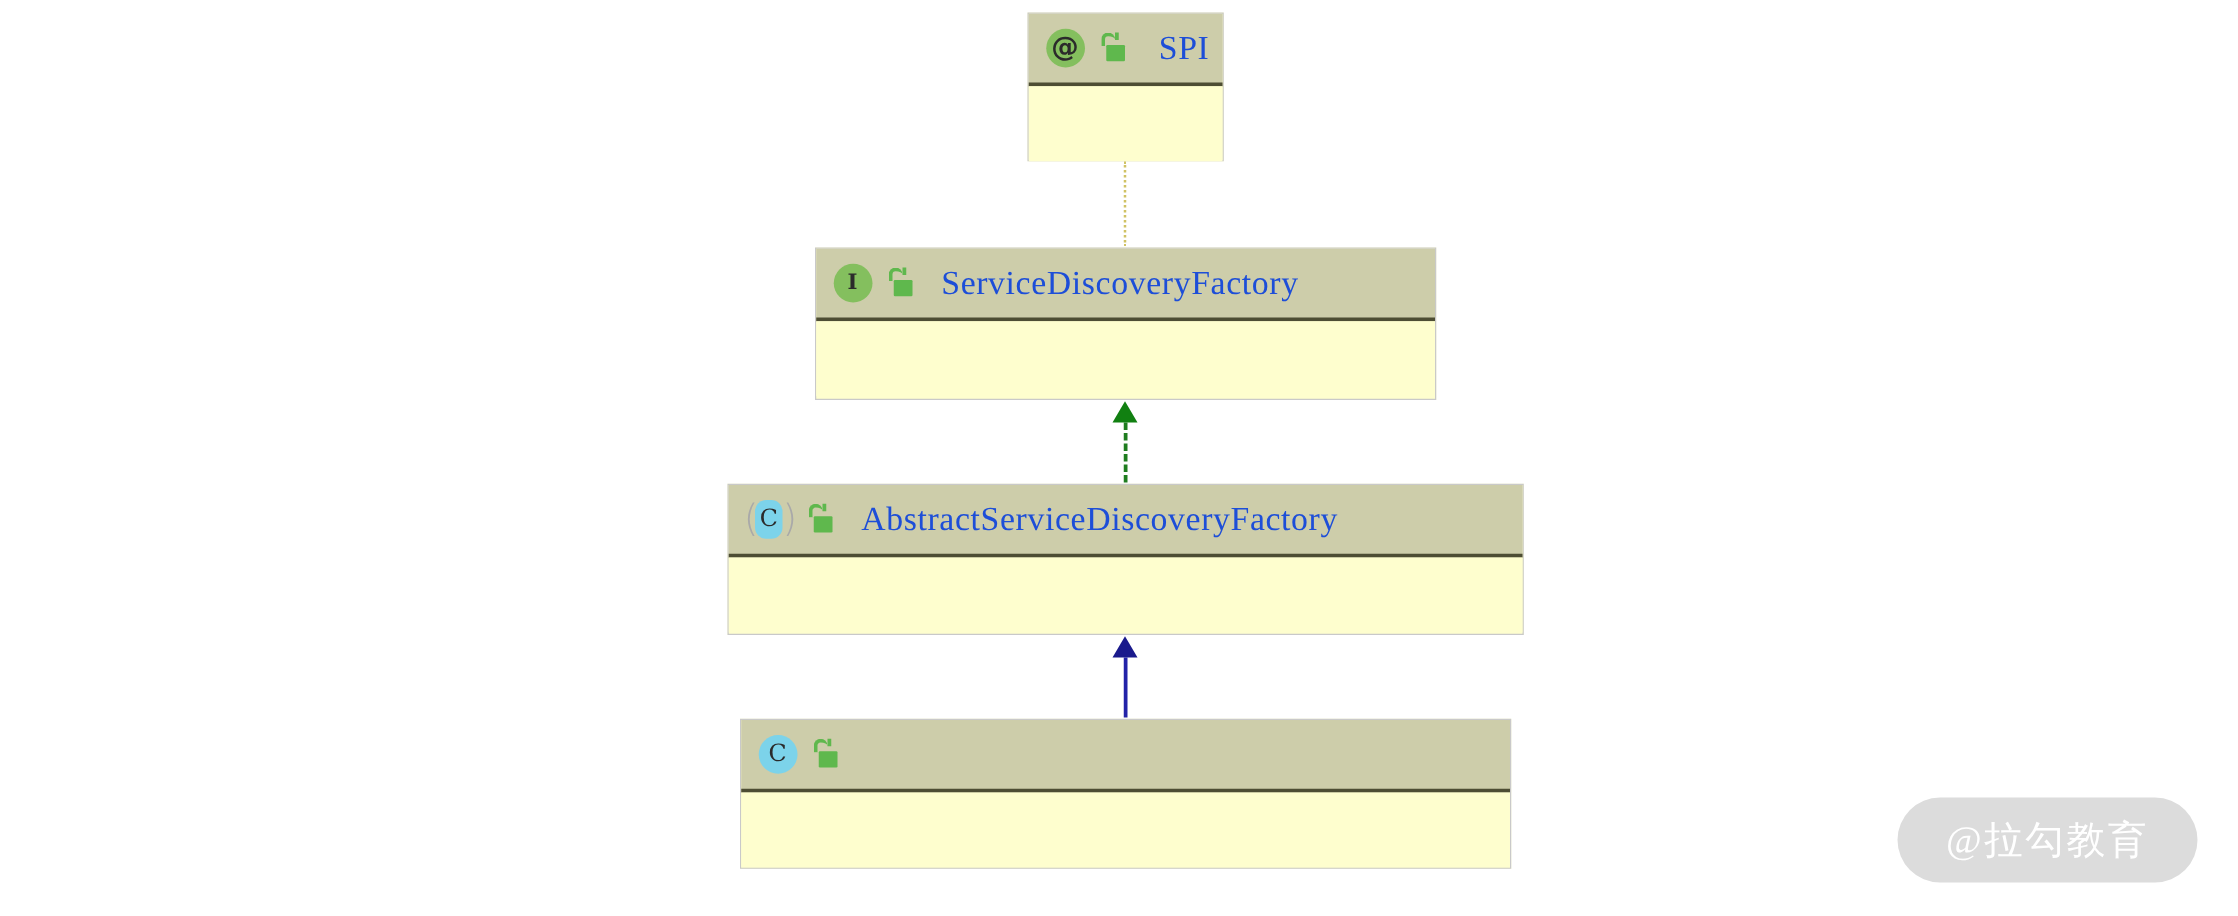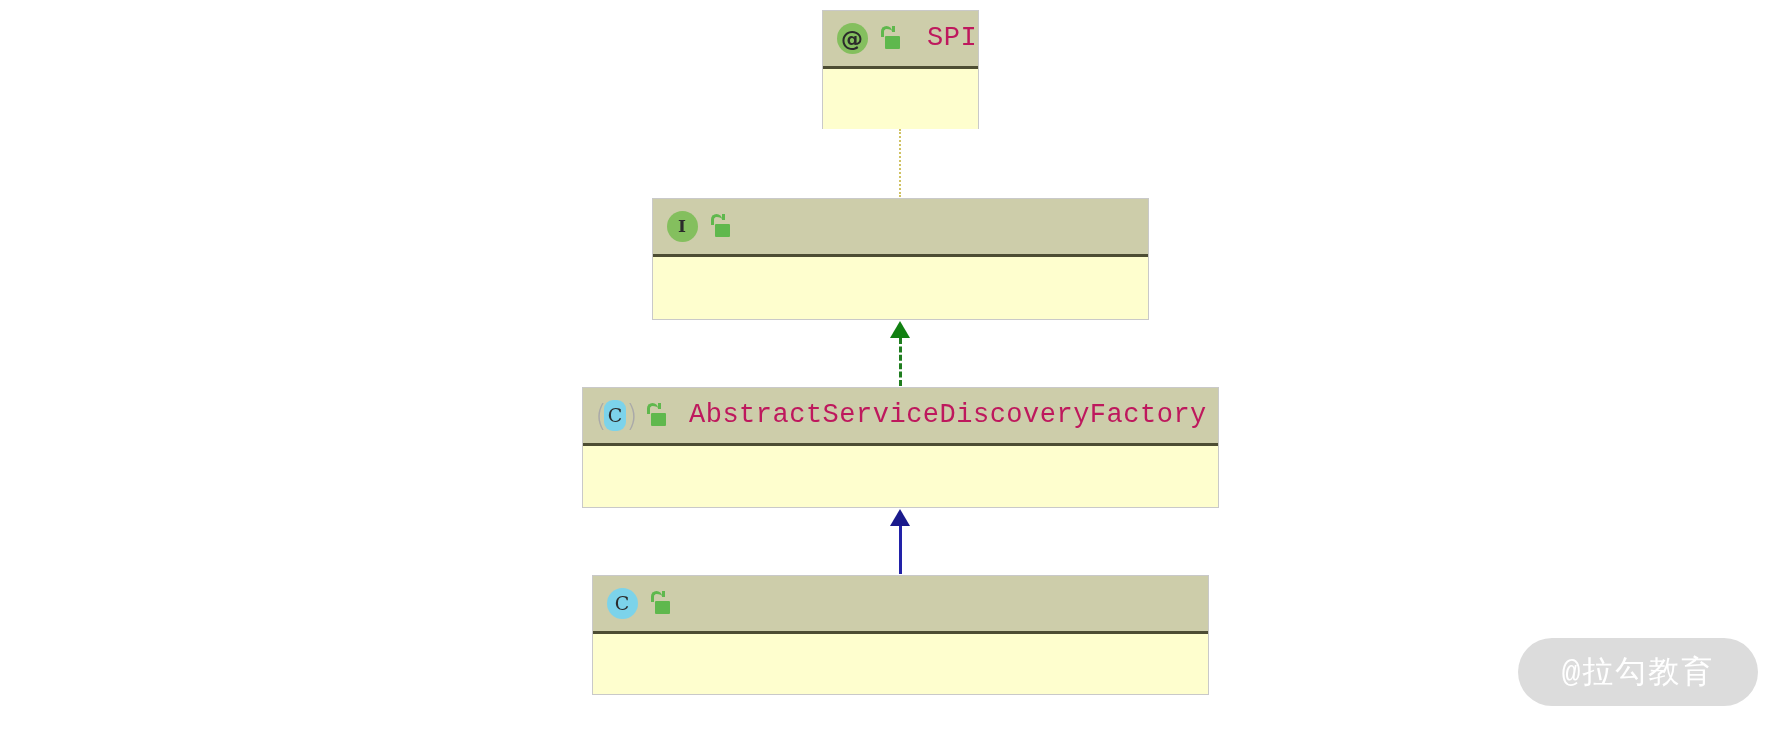"SPI" .uml-title { color: #be185d -> #1d4ed8; font-family: Liberation Mono, monospace -> Liberation Serif, serif }
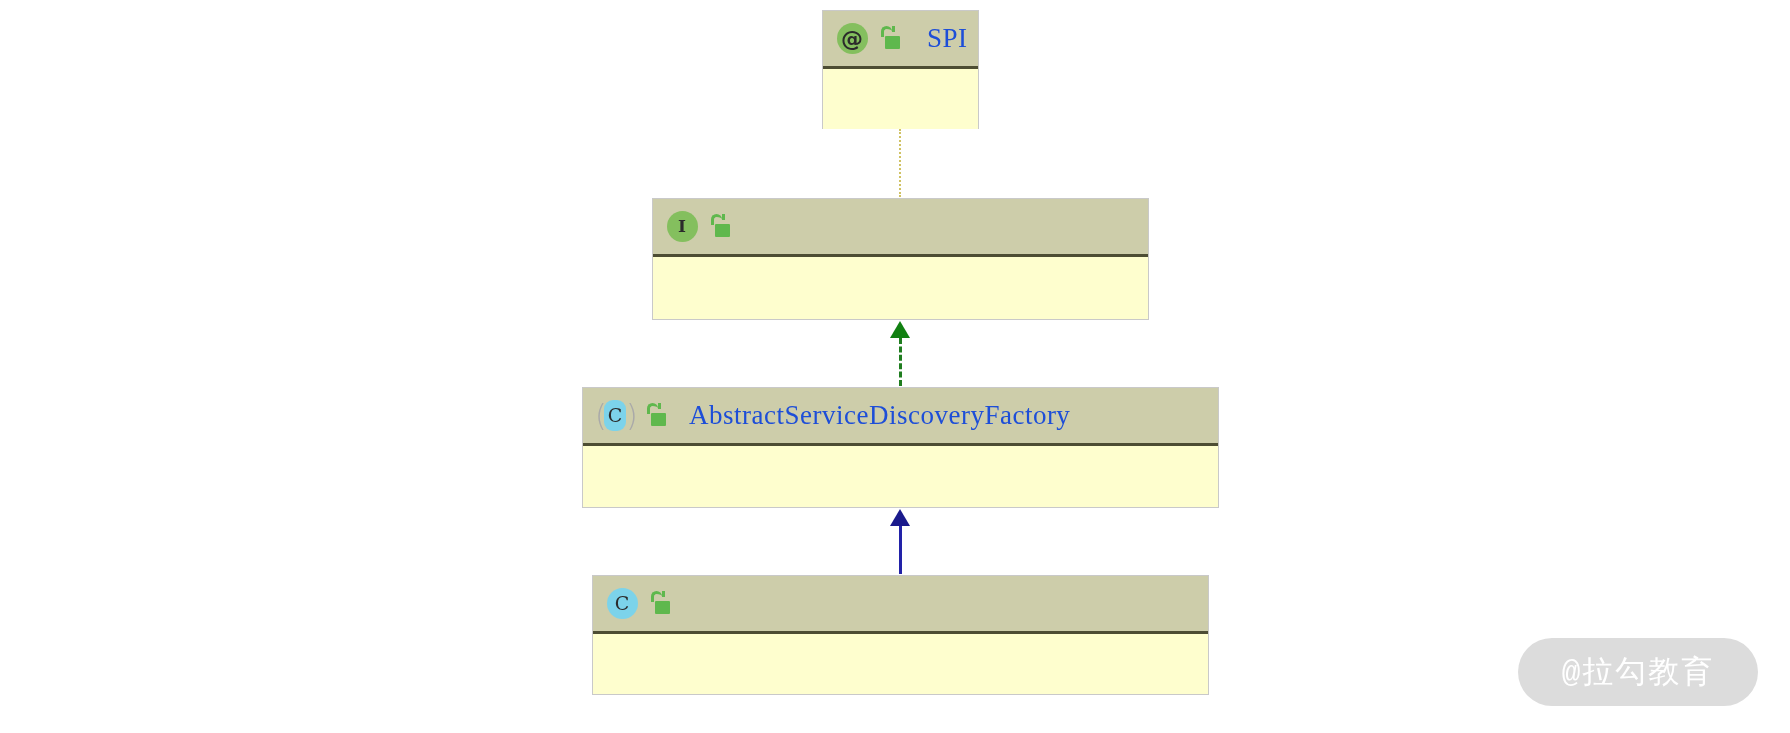"ServiceDiscoveryFactory" span.uml-title { html: none -> <span>ServiceDiscoveryFactory</span> }
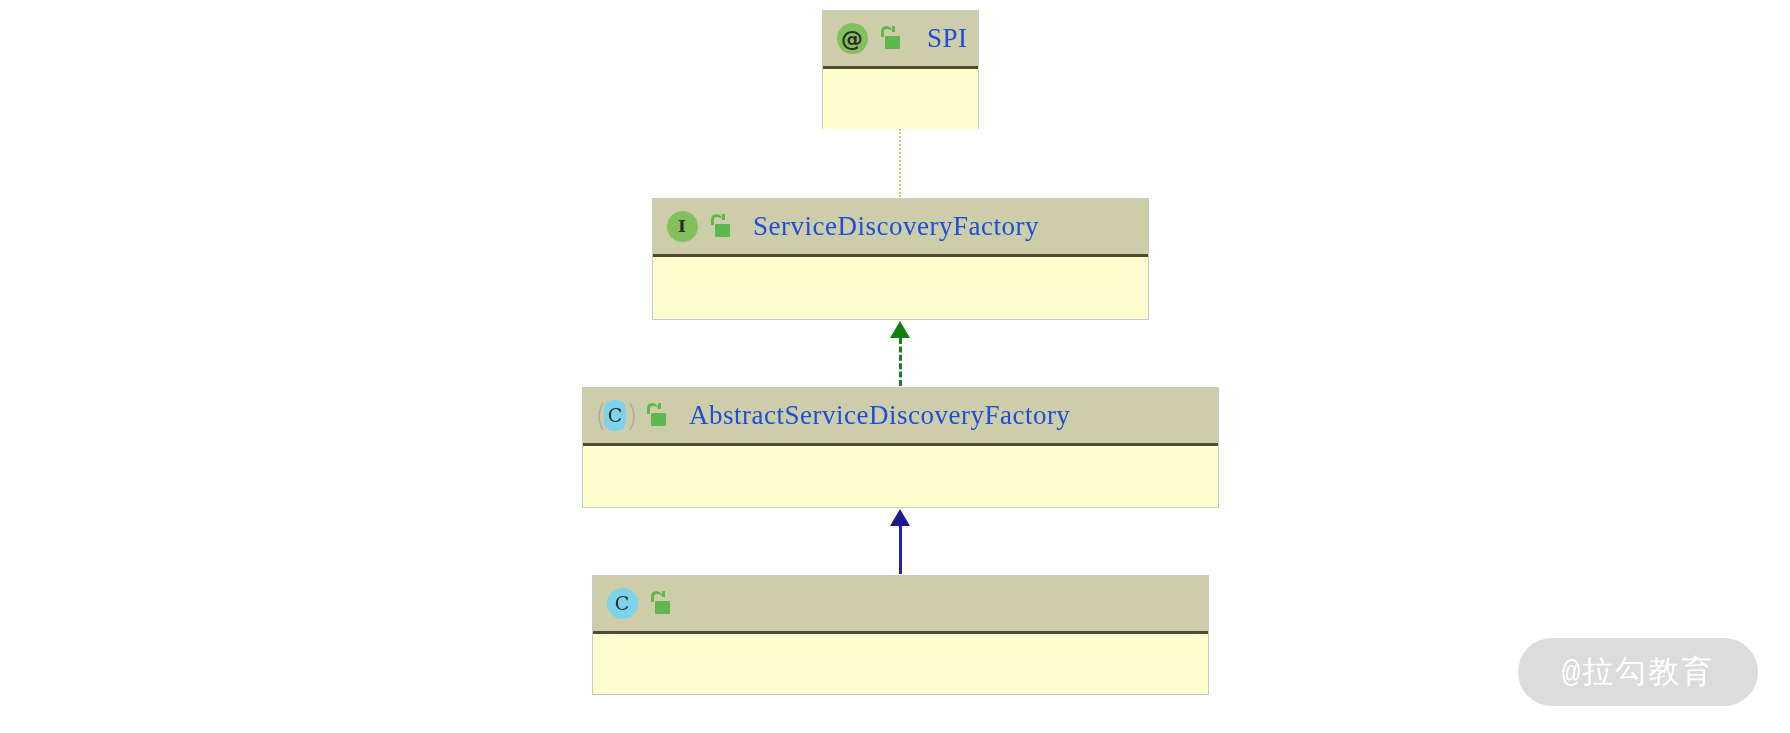"@拉勾教育" .watermark { font-family: Liberation Mono, monospace -> Liberation Serif, serif }
